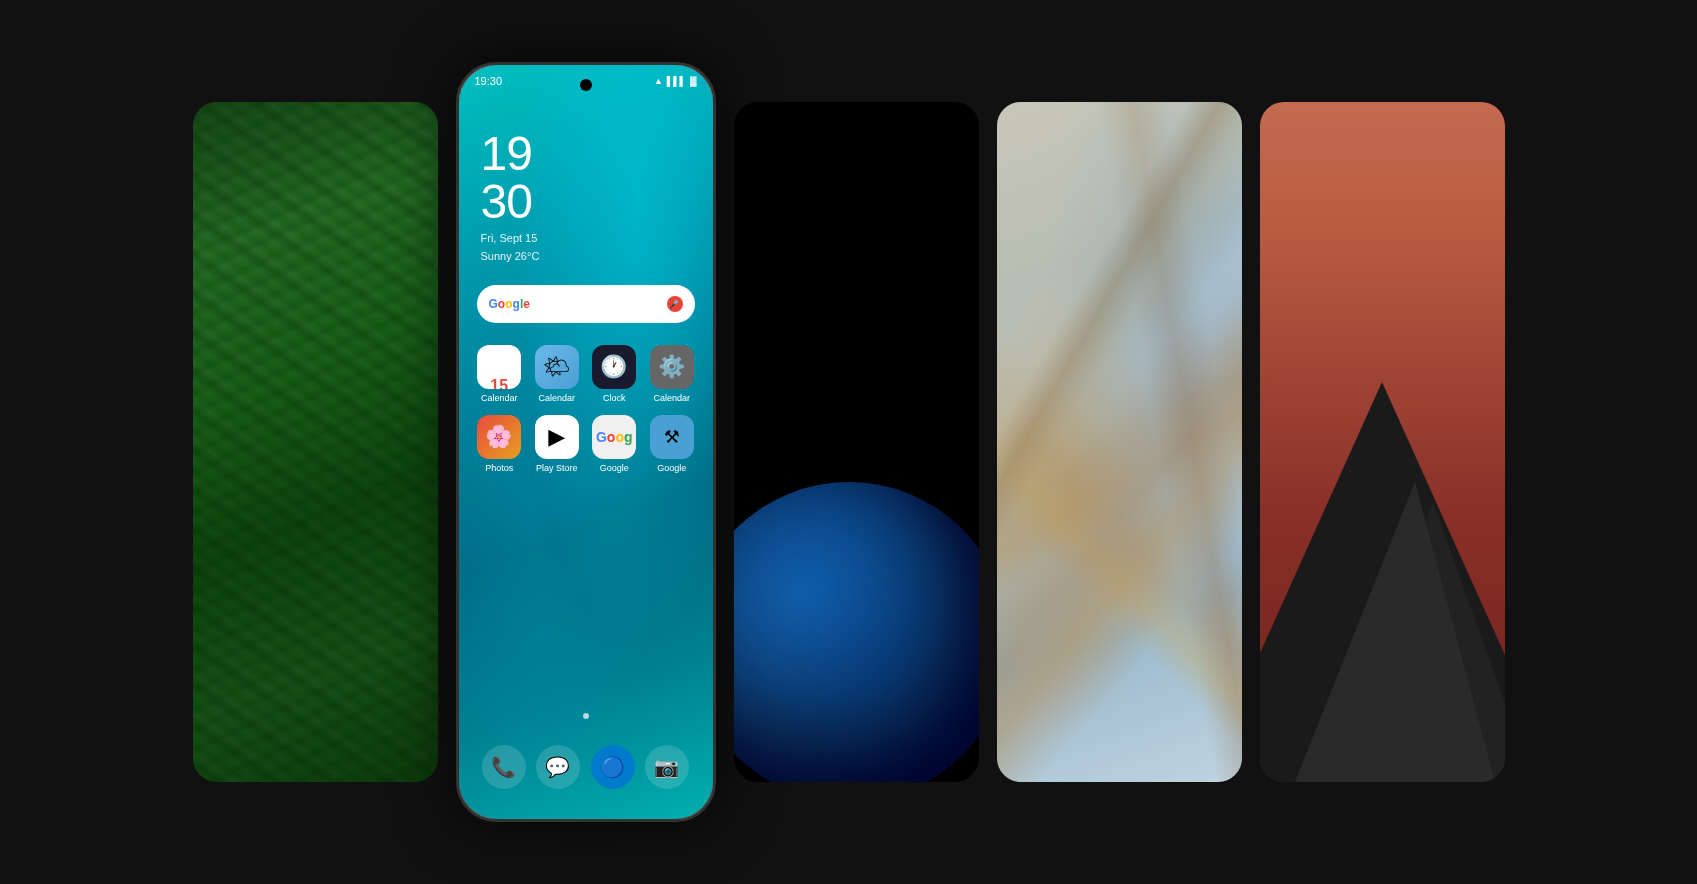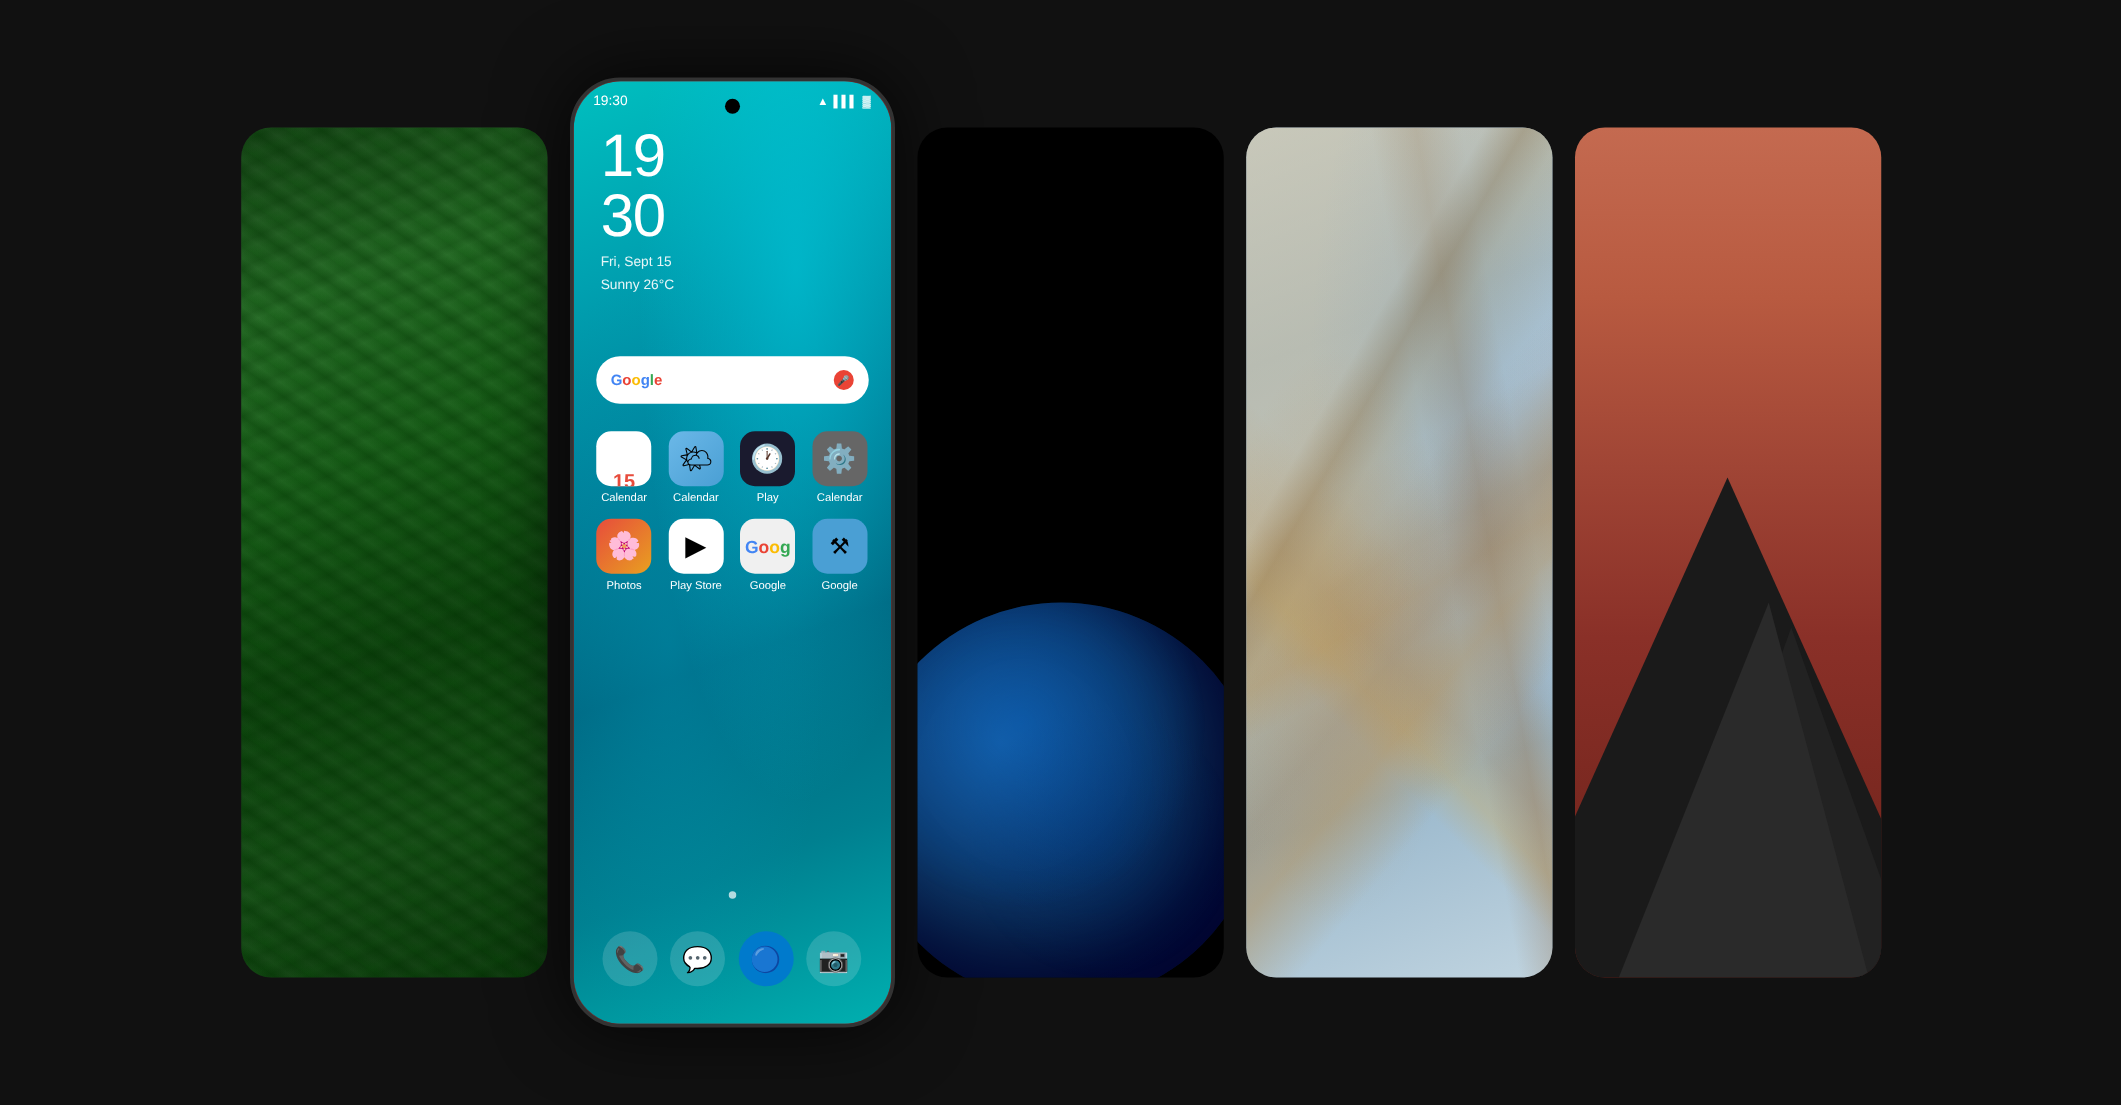"19:30" .phone-mockup { background: #b91c1c -> #f9a8d4 }
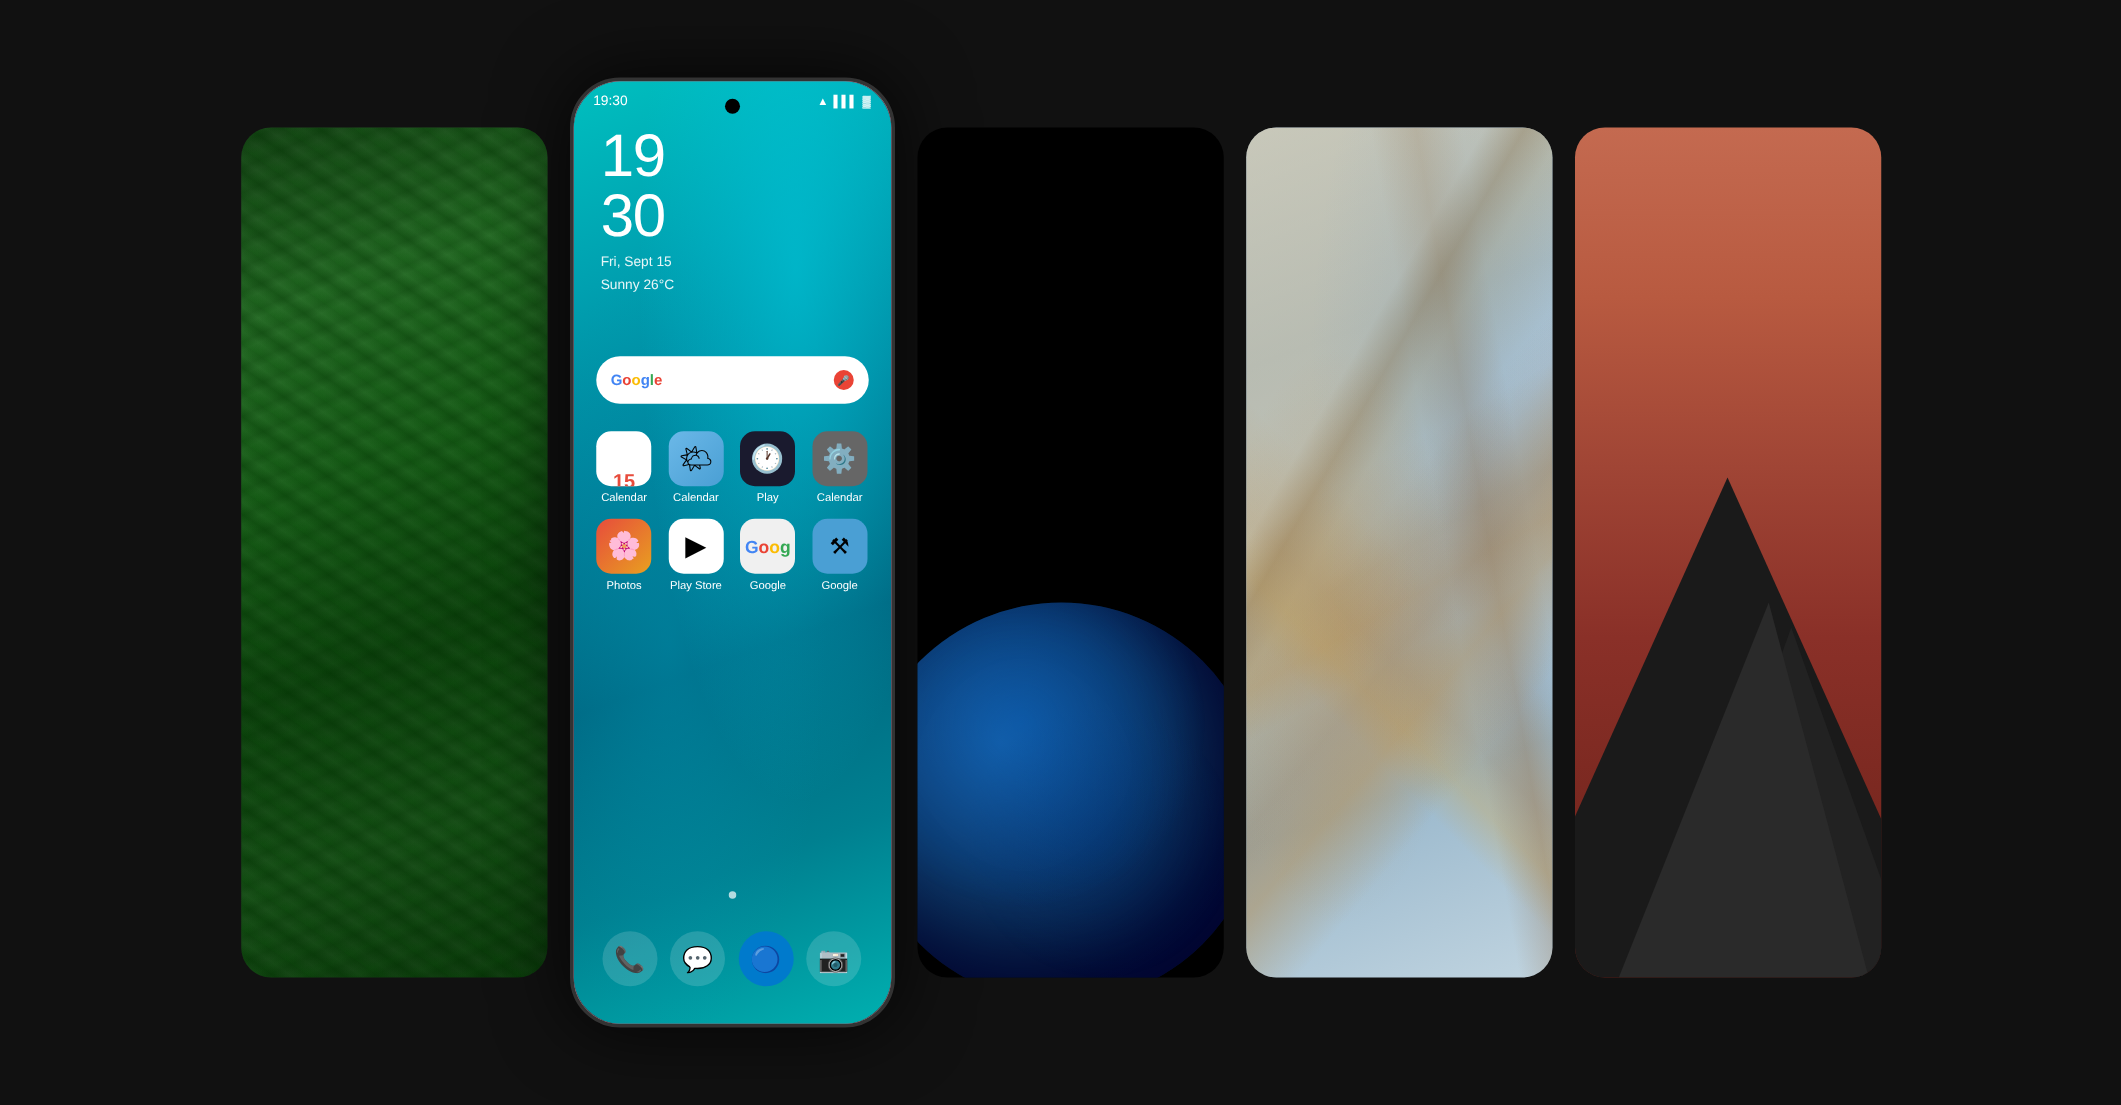"19" .clock-widget { top: 37px -> 65px }
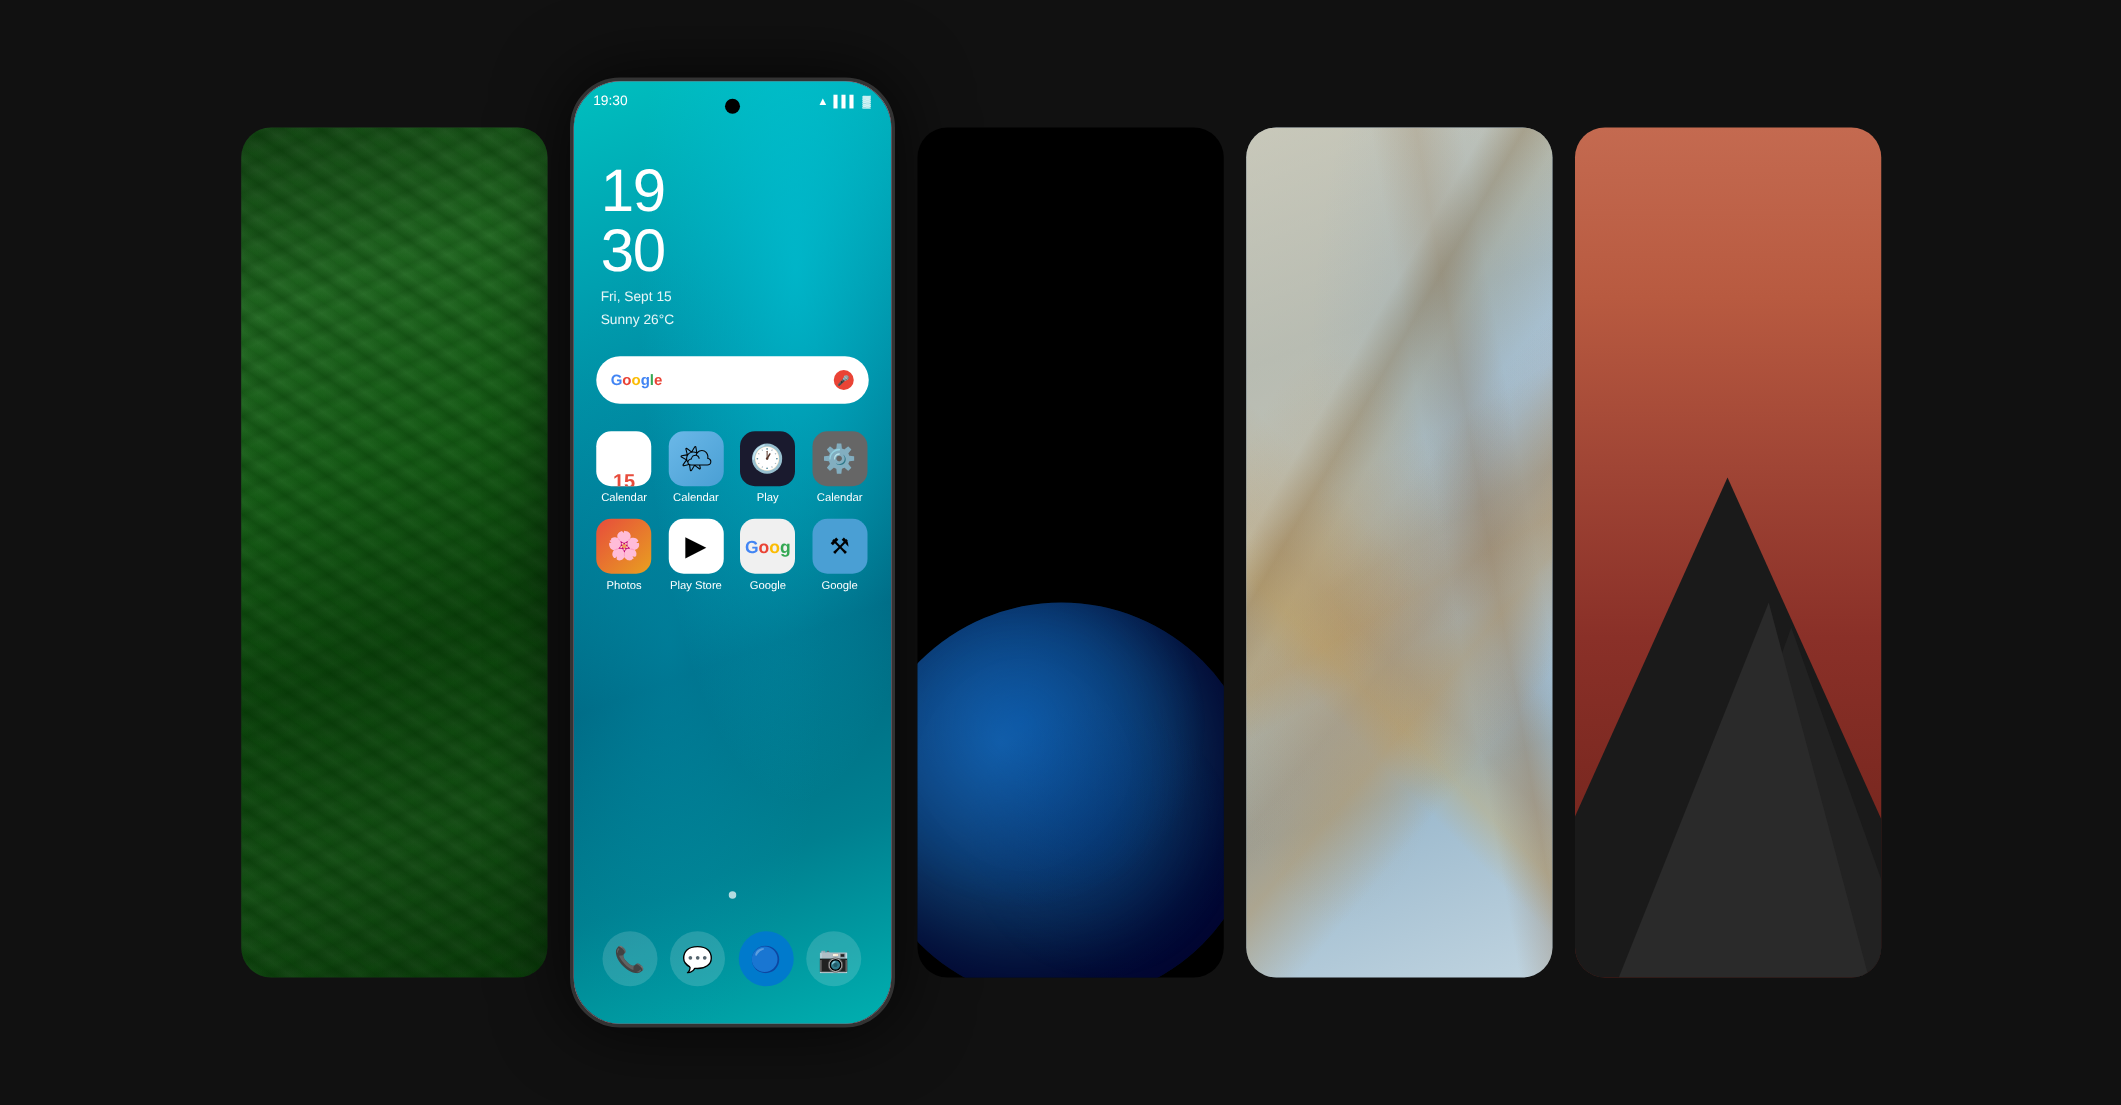"Play" span.app-label { text: Play -> Clock }
